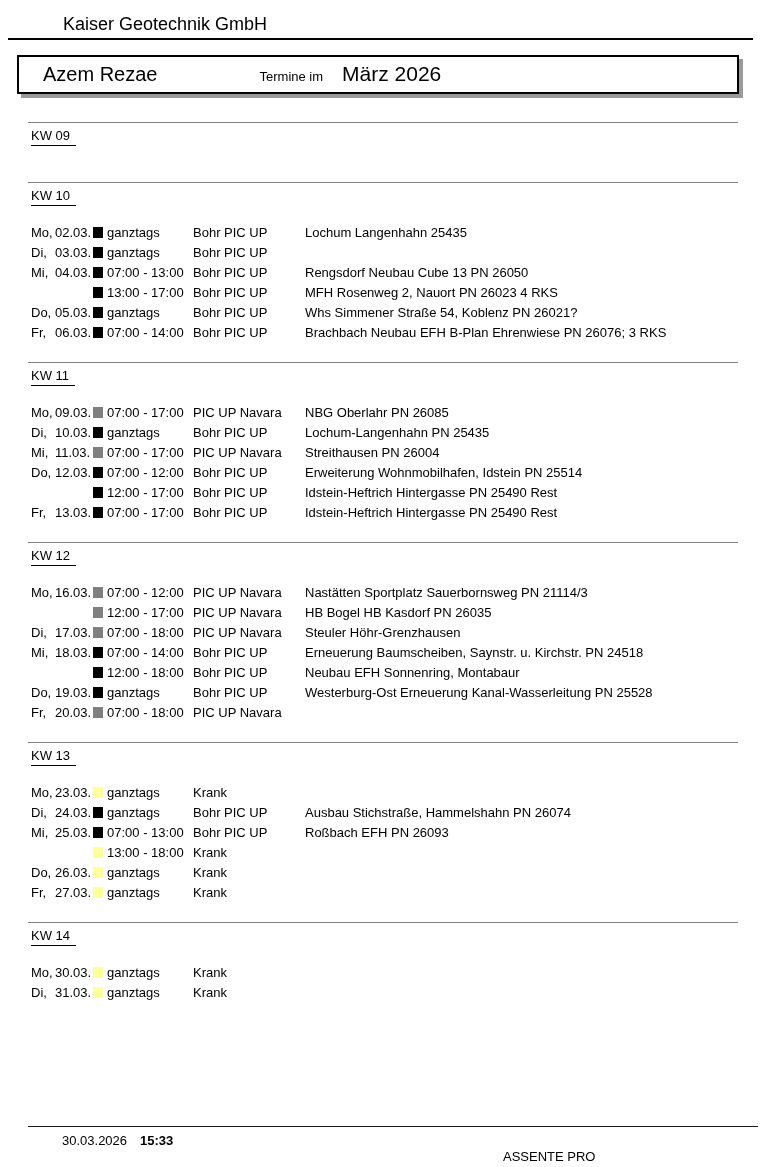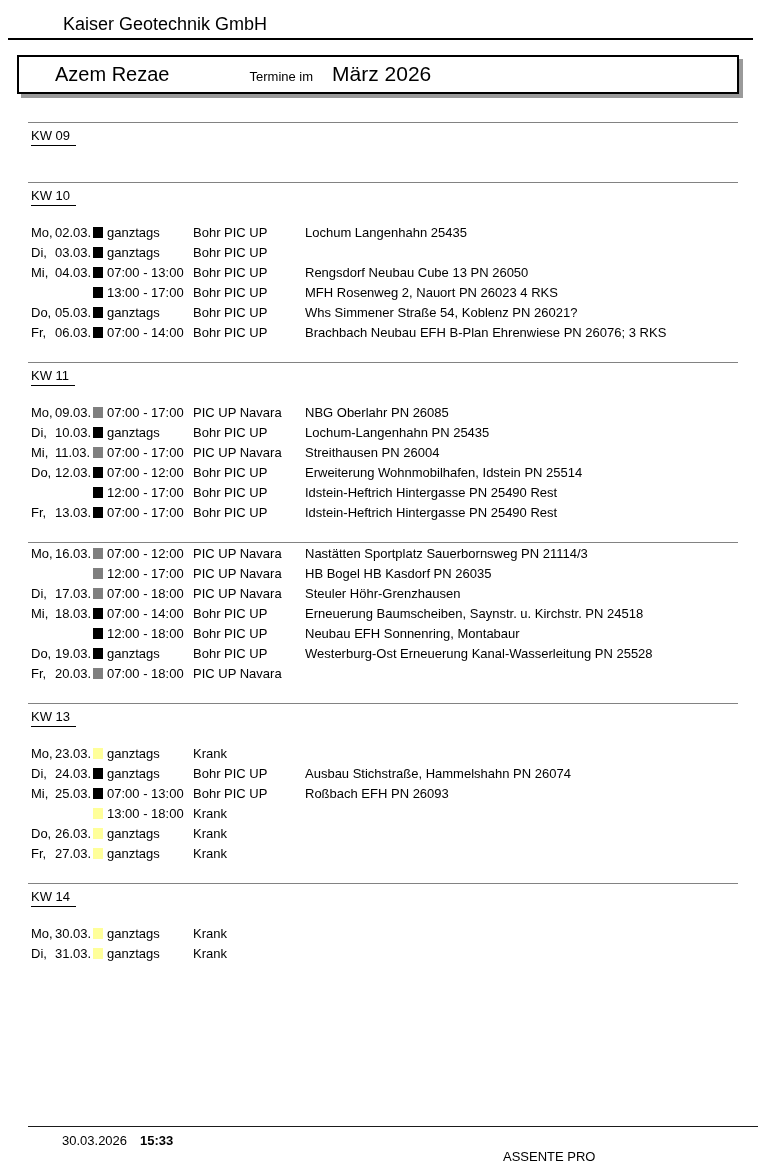"Azem Rezae" .person { margin-left: 36px -> 24px }
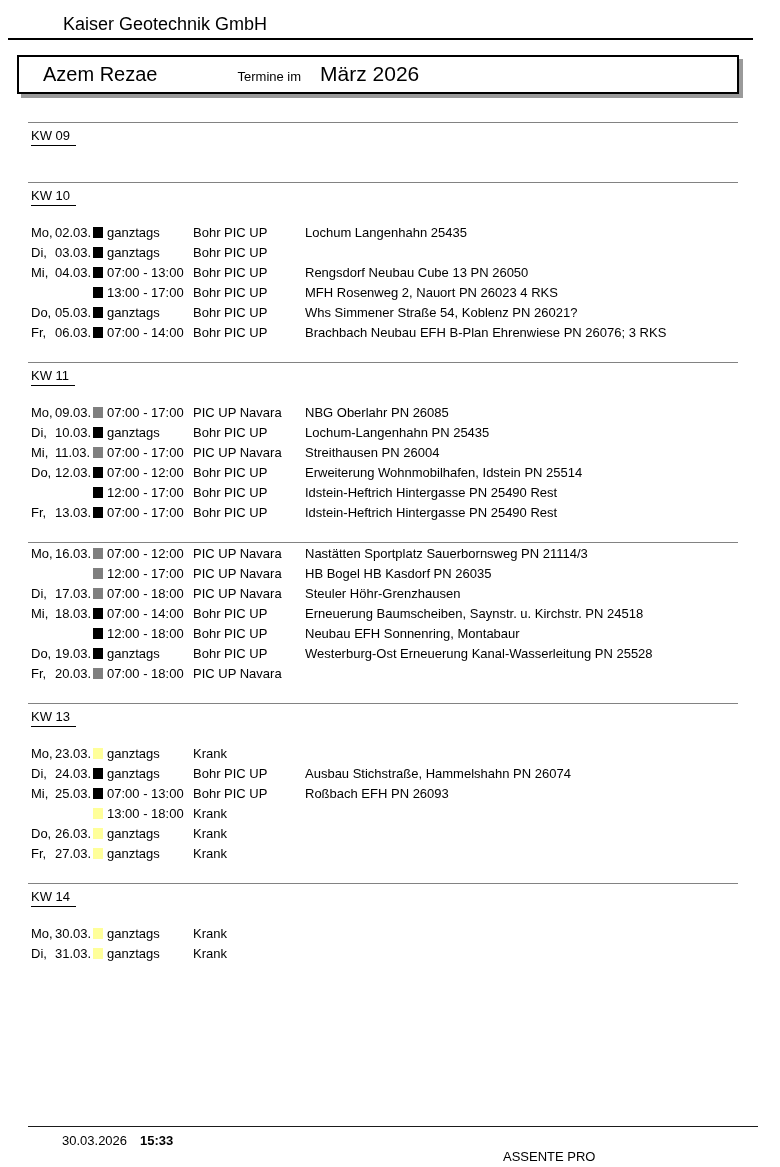"Termine im" .title-prefix { margin-left: 80px -> 102px }
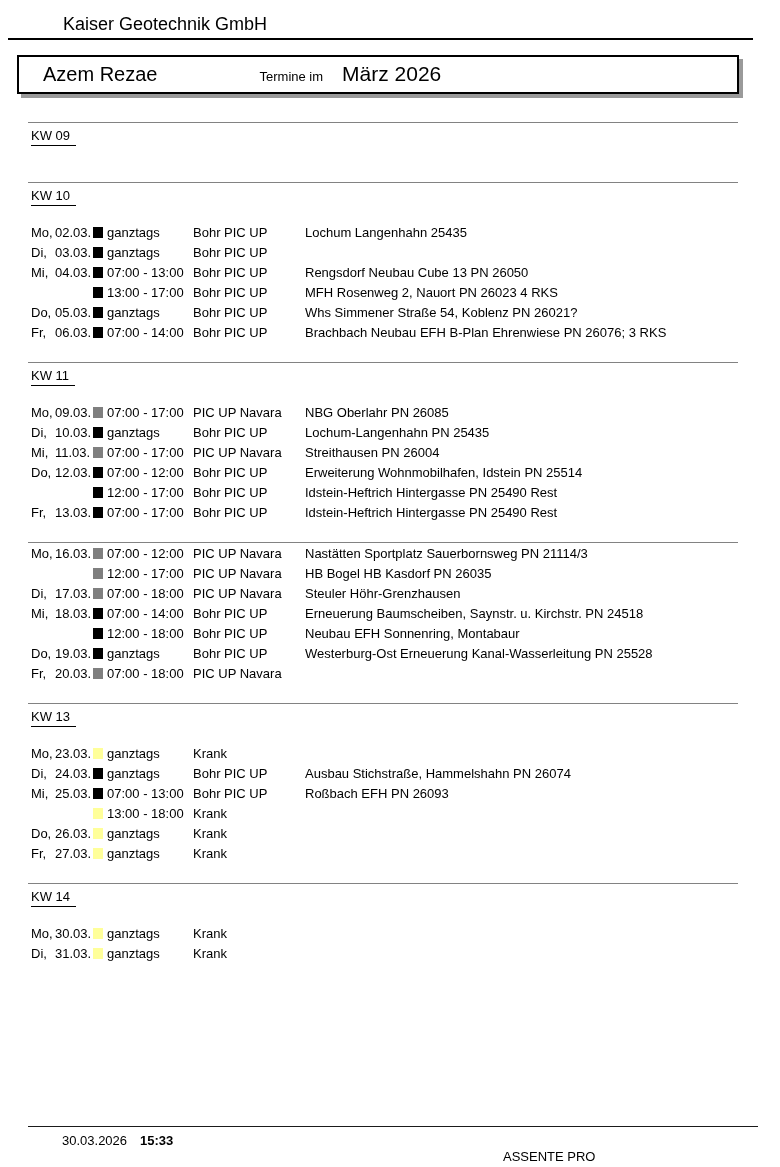"KW 12" div.week-head { html: none -> <div> <span>KW 12</span> </div> }
